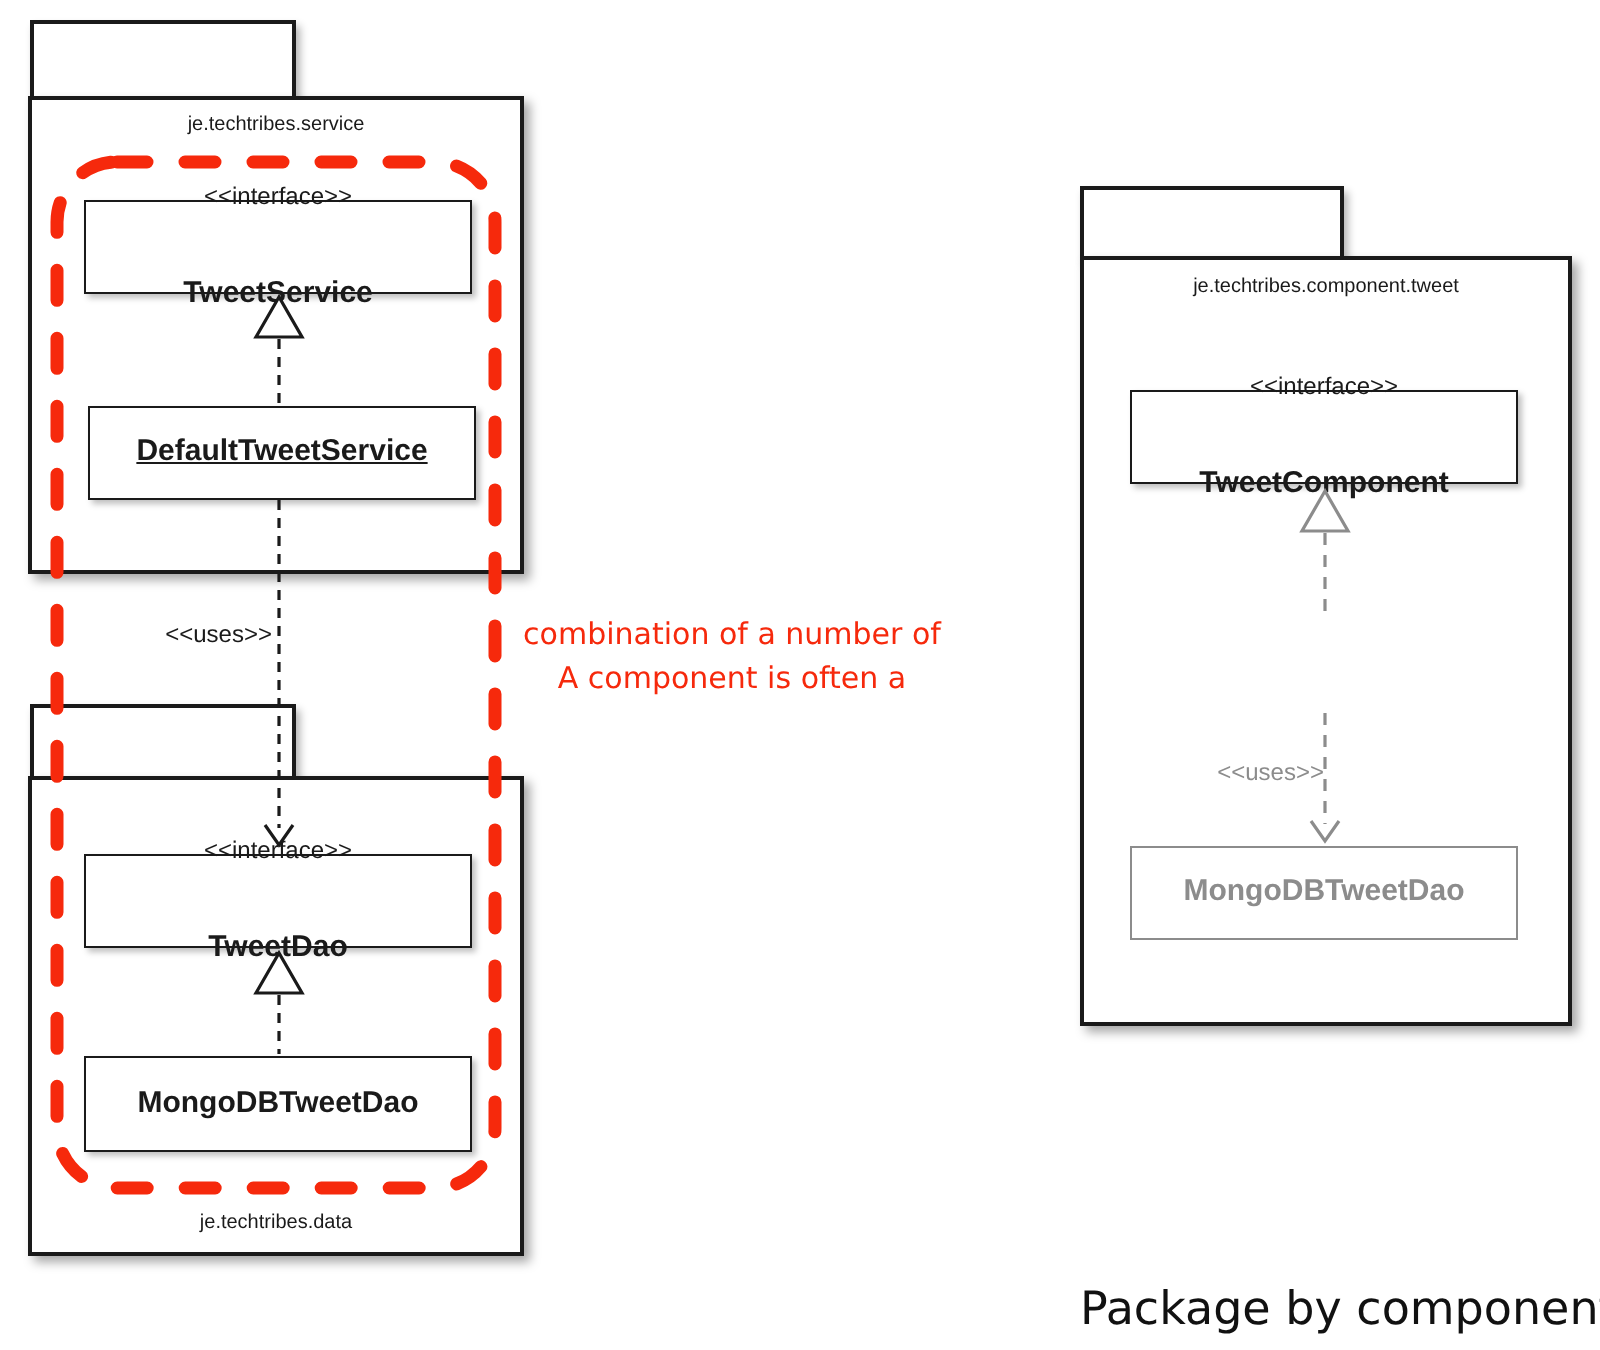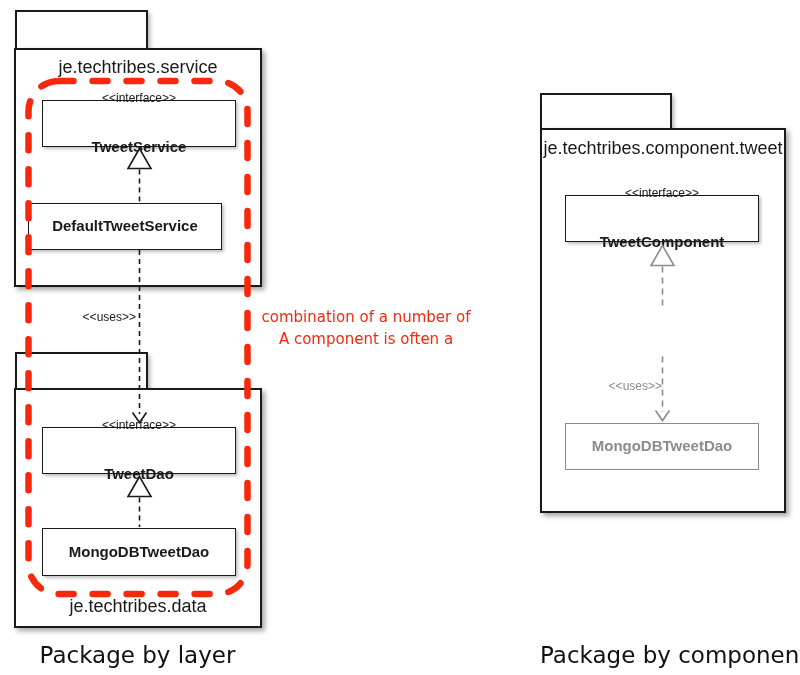"je.techtribes.service" .pkg-label { font-size: 18px -> 10px }
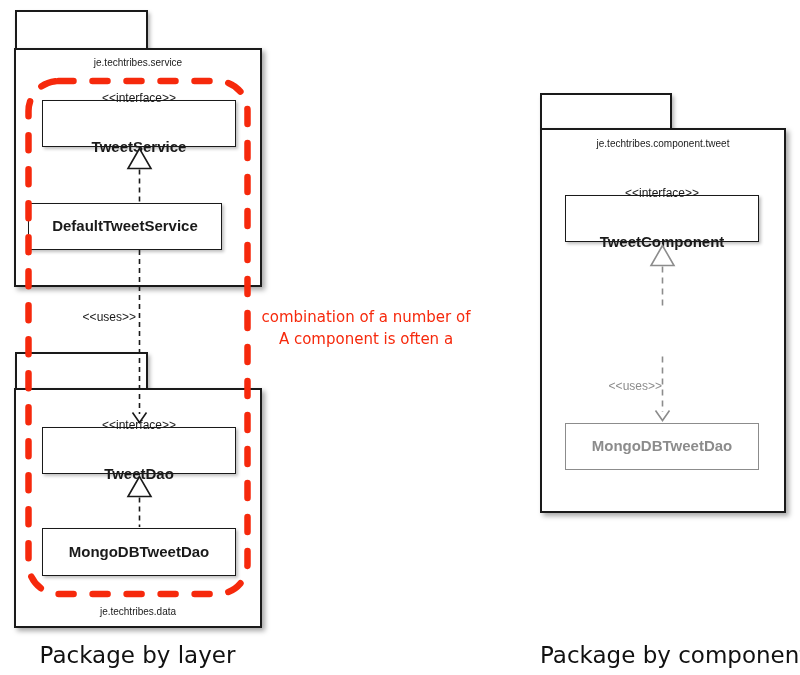"DefaultTweetService" div.cls { left: 28px -> 44px; text-decoration: none -> underline }
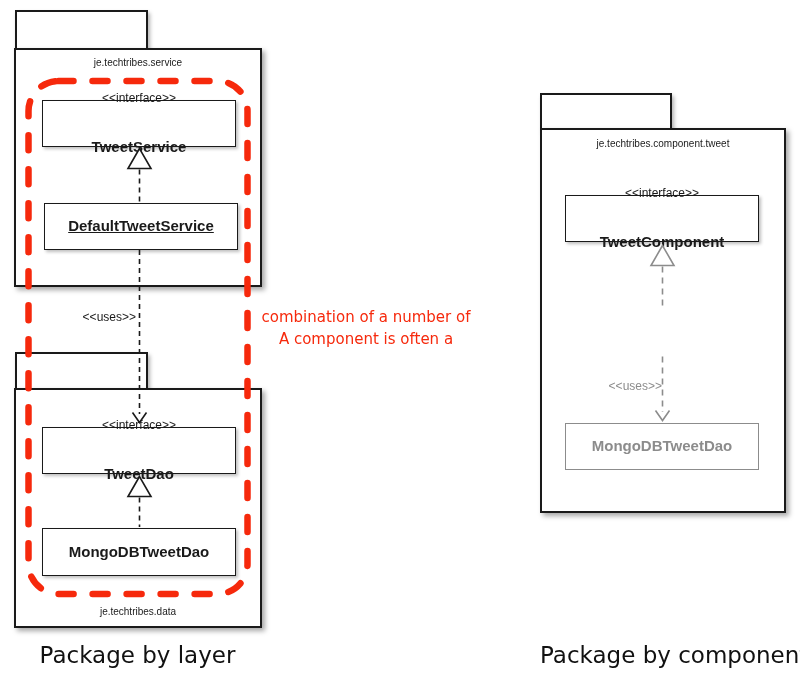"Package by layer" div.caption { html: <div>Package by layer</div> -> none }
